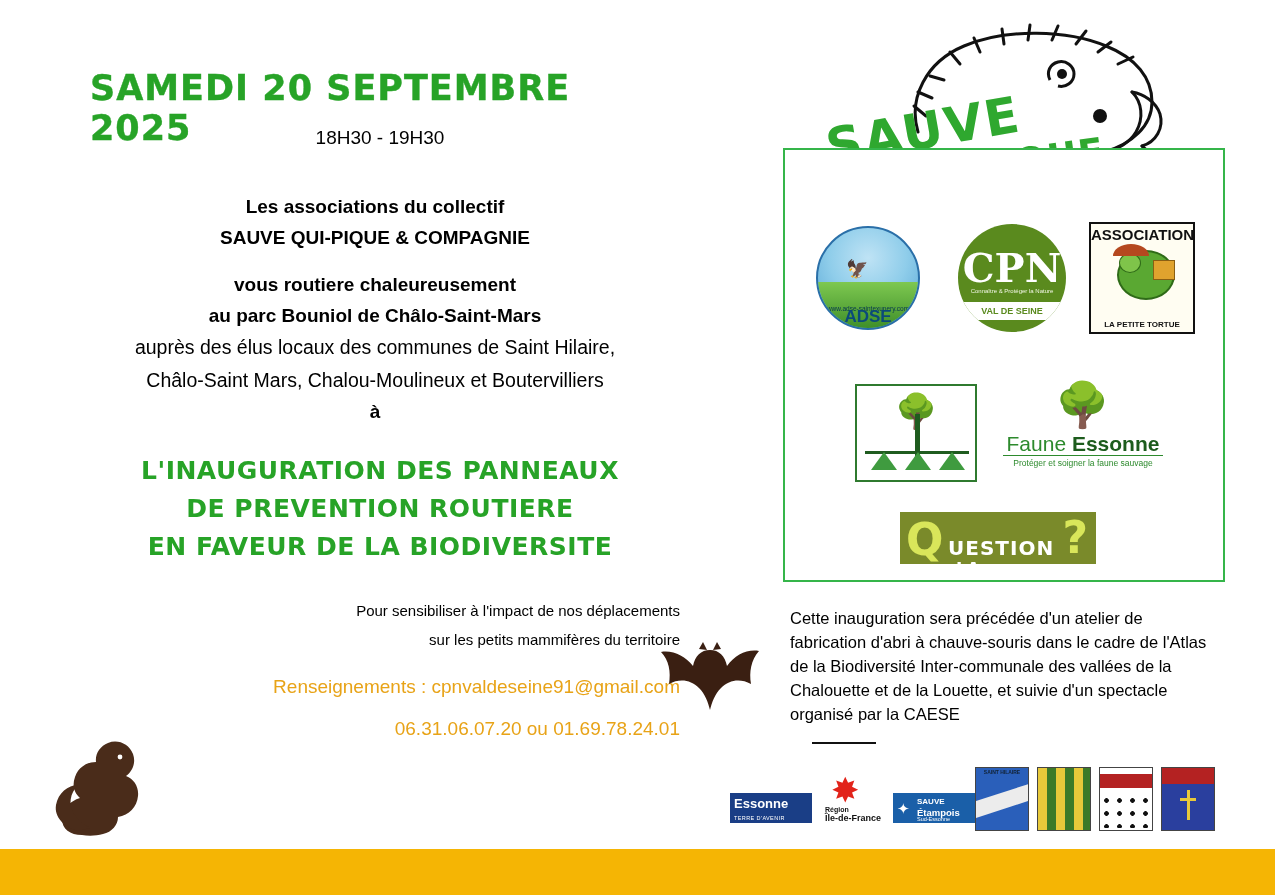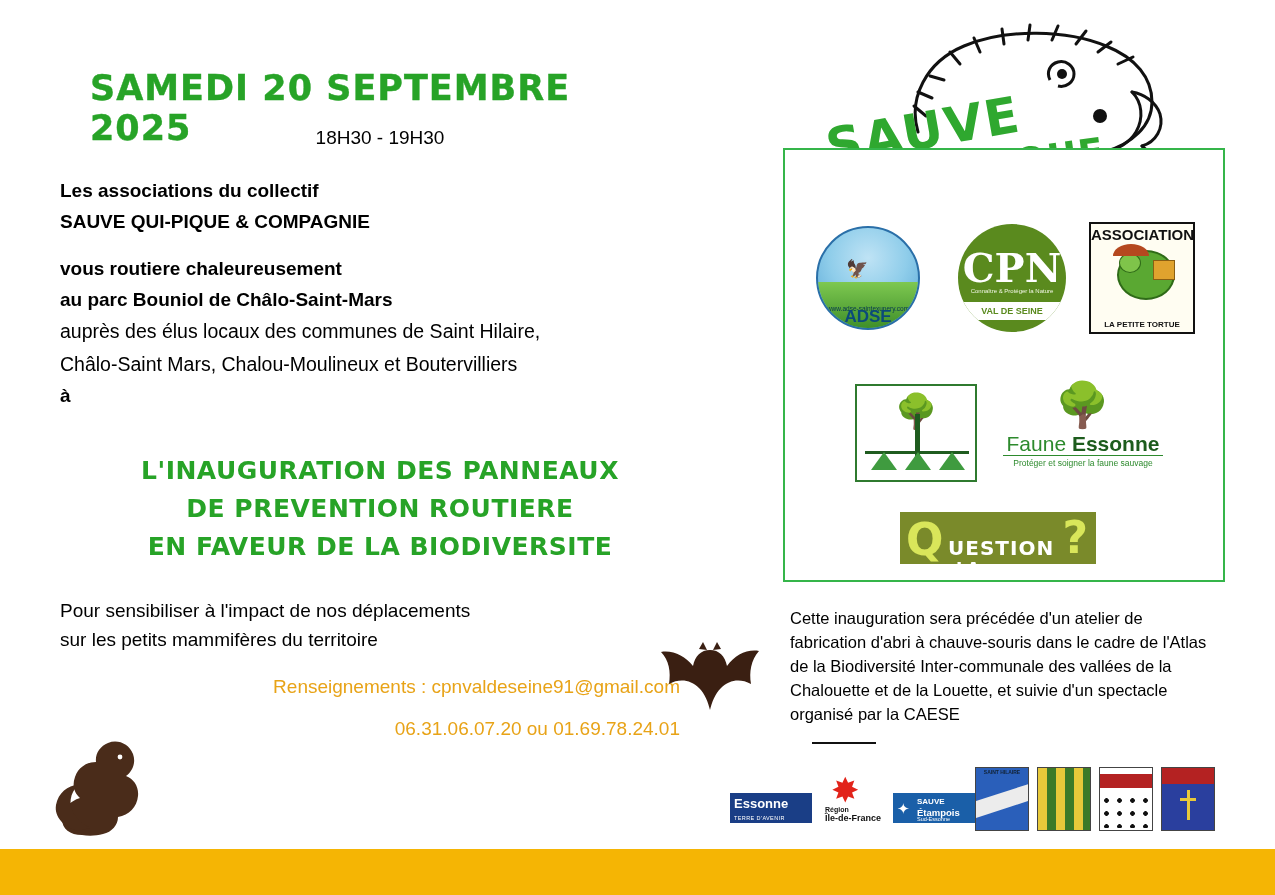"Les associations du collectif" .intro-block { text-align: left -> center; top: 175px -> 191px }
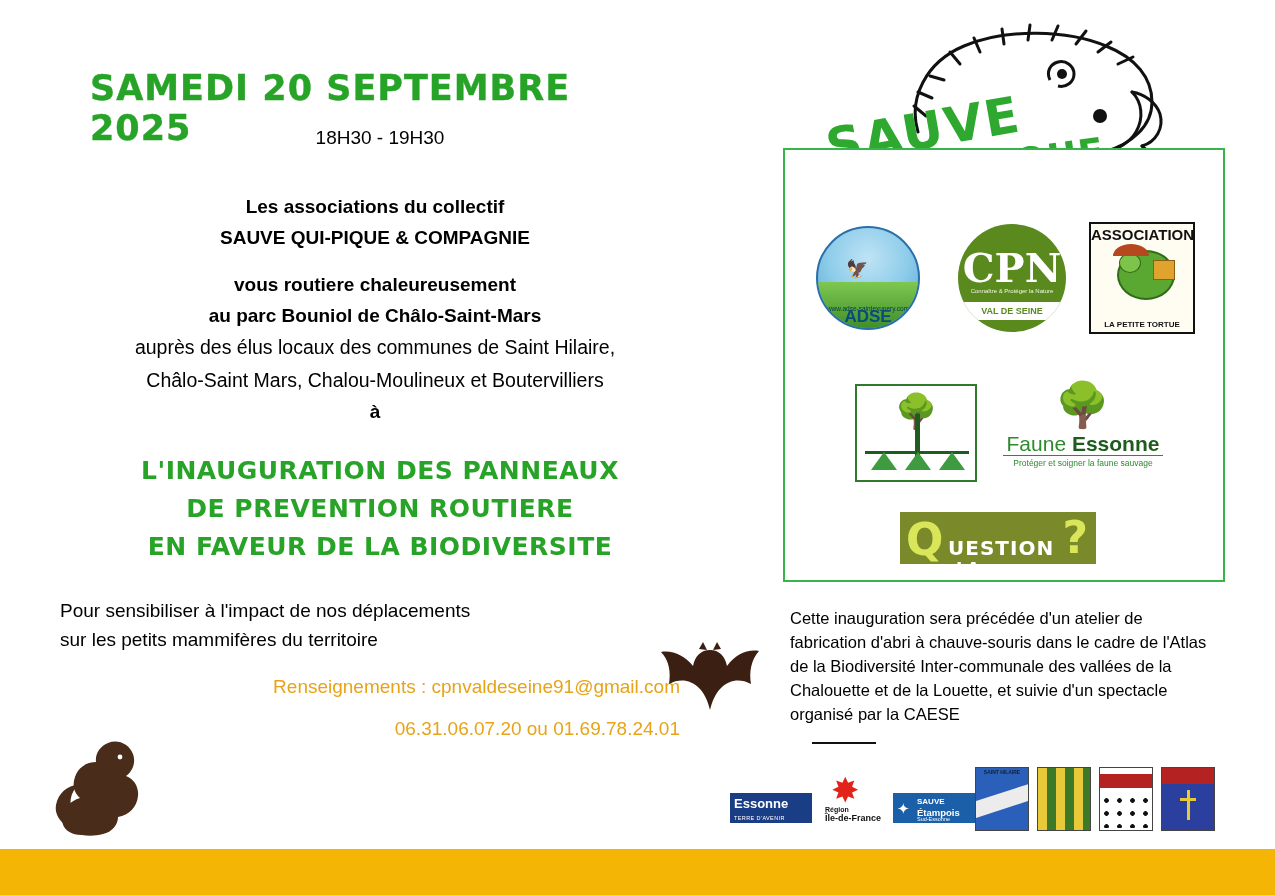"Pour sensibiliser à l'impact de" .purpose { font-size: 19px -> 15px; text-align: left -> right }
